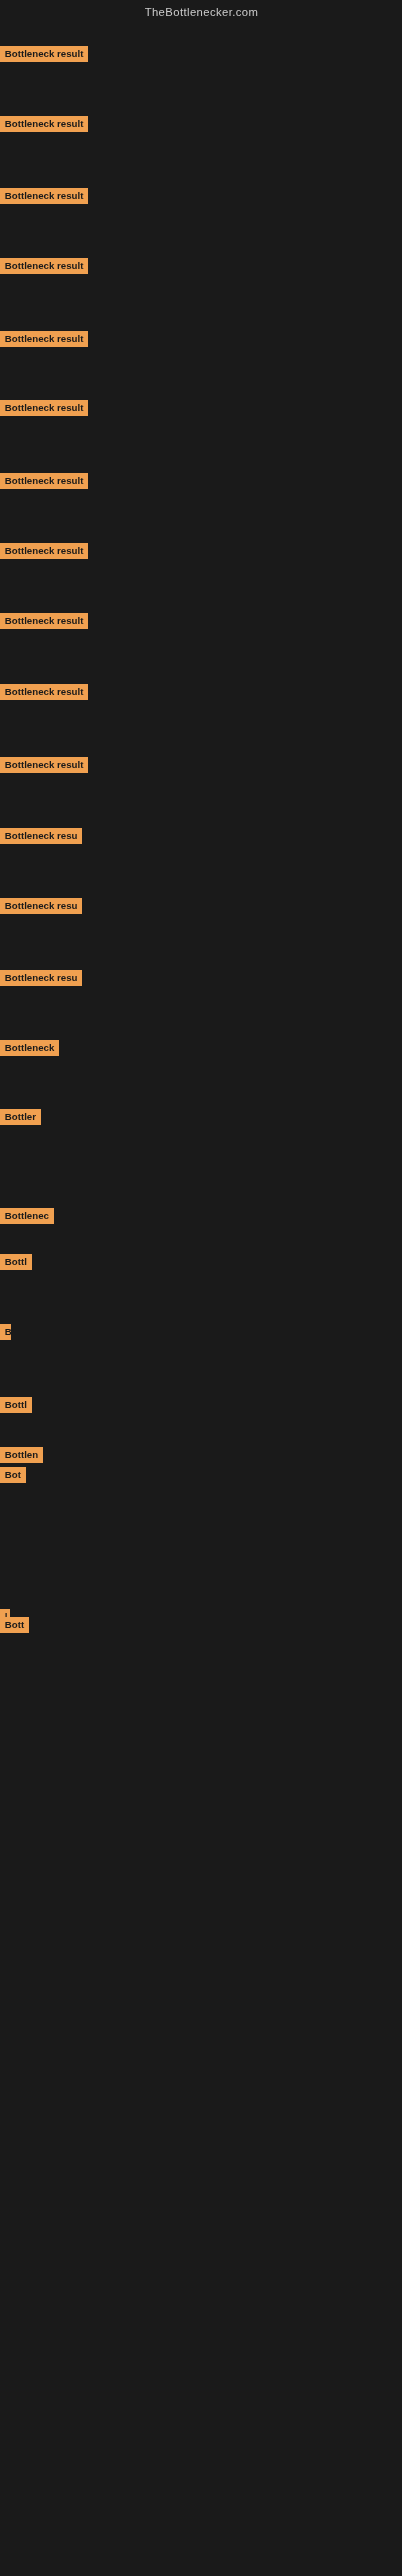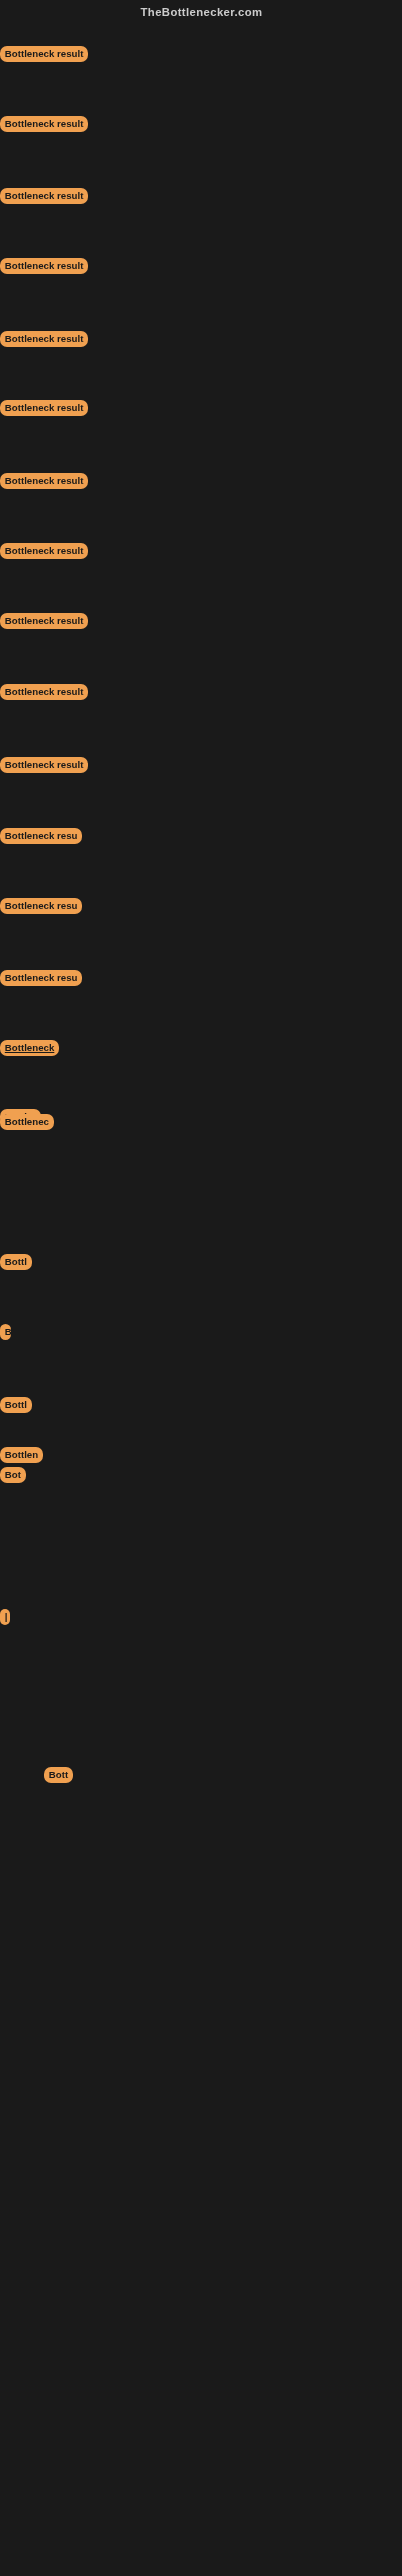"TheBottlenecker.com" .site-title { font-weight: bold -> none }
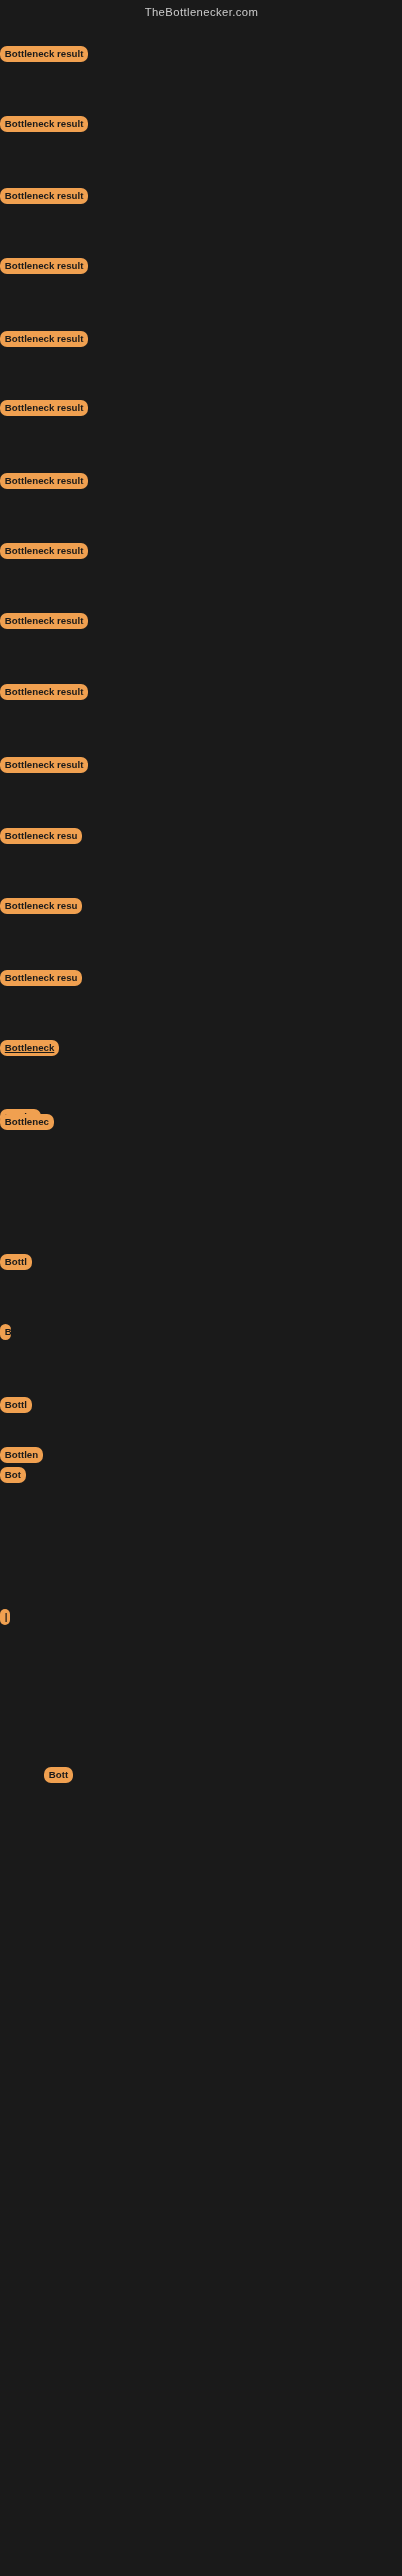"Bottleneck result" .bottleneck-badge { border-radius: 7px -> 0 }
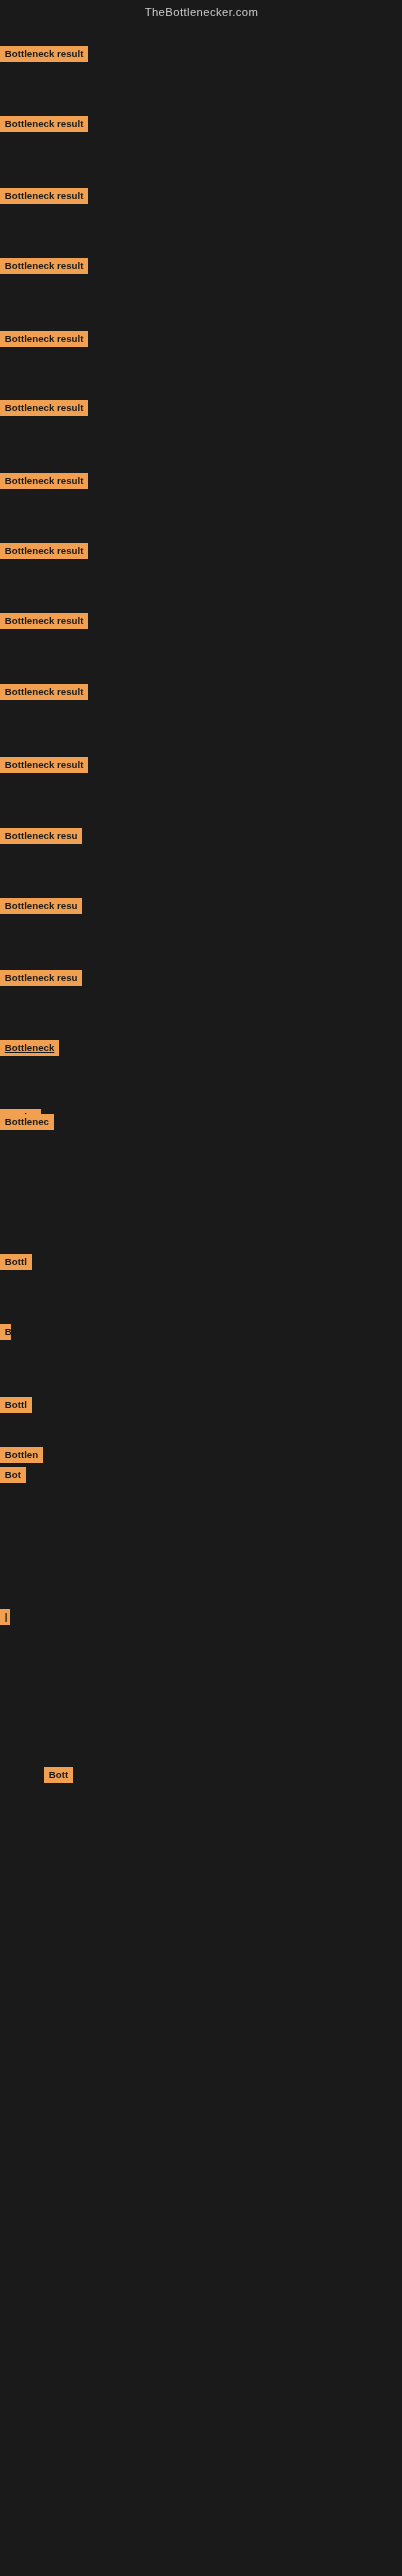"Bottleneck" span.bottleneck-badge { text-decoration: underline -> none }
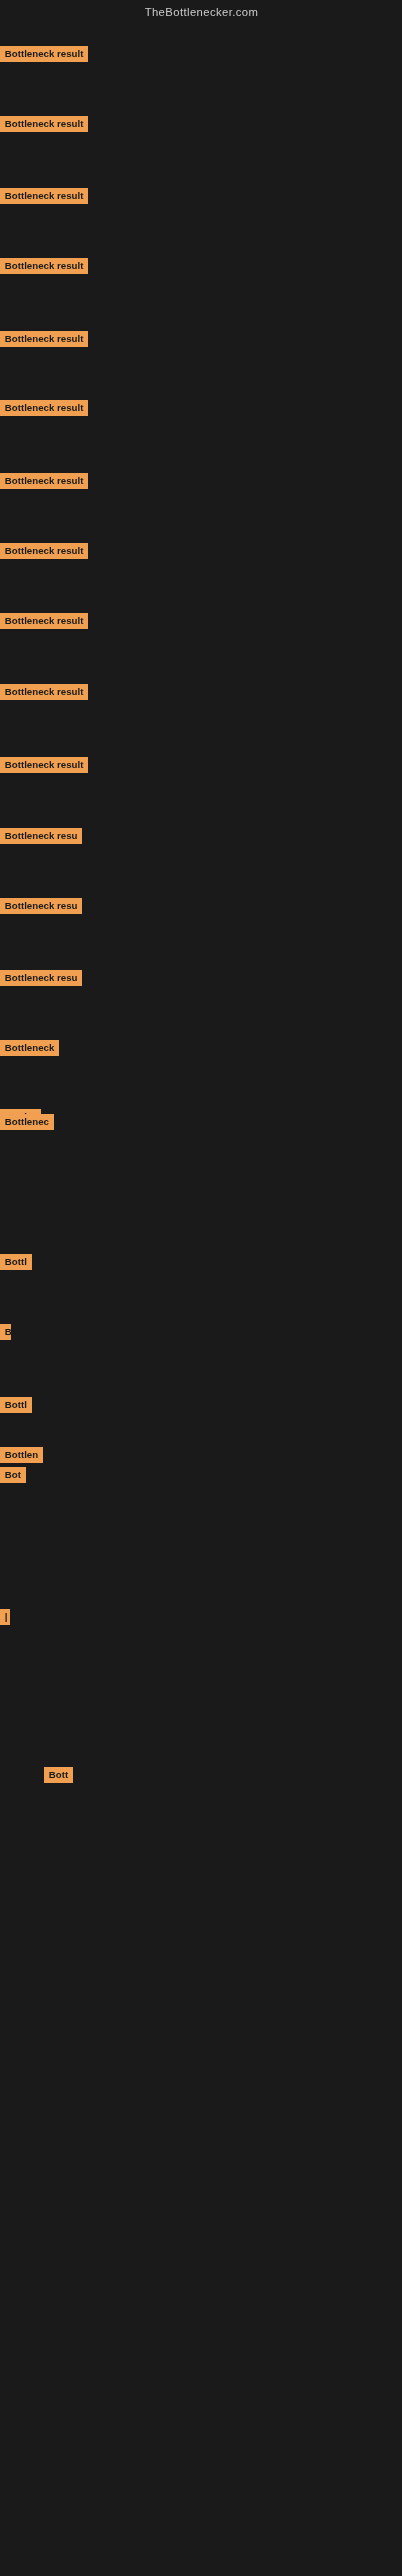"Bottlenec" div.bottleneck-item { top: 1114px -> 1208px }
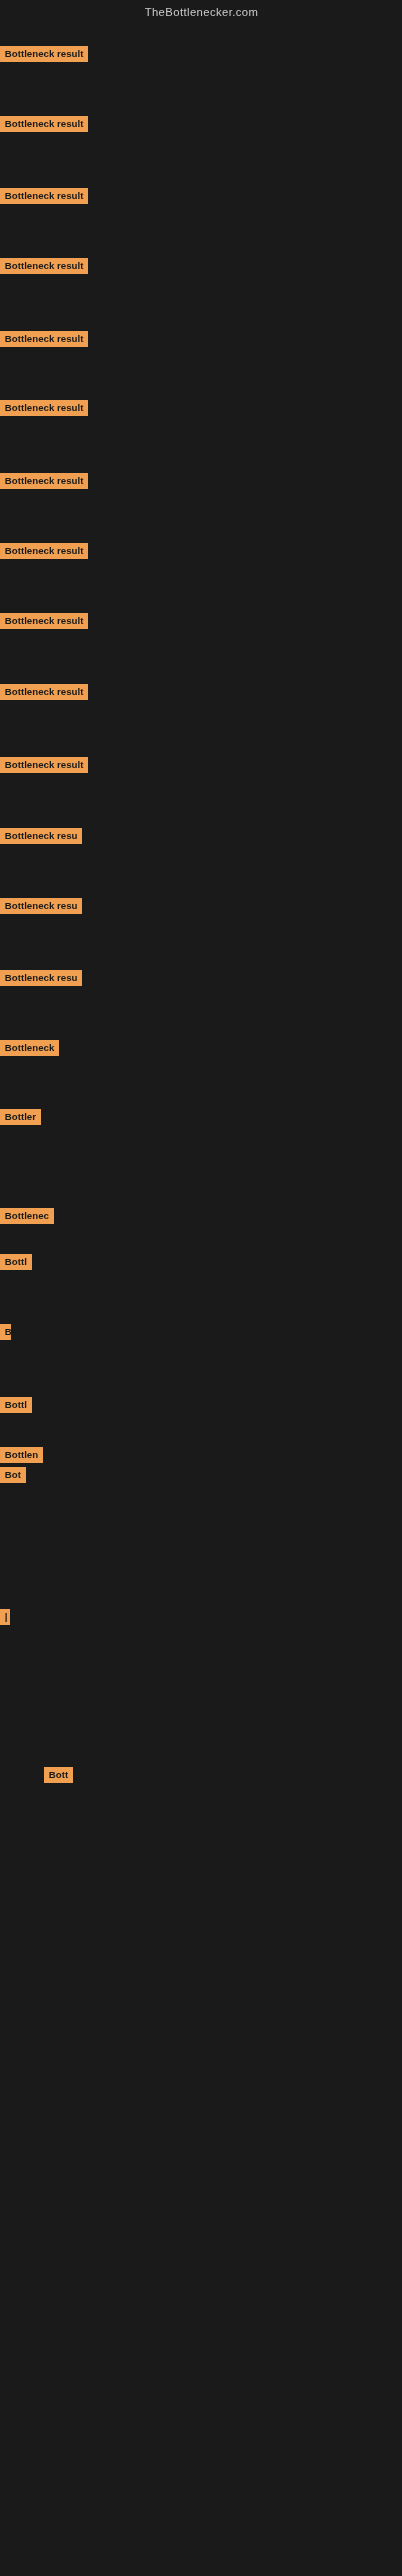"Bott" div.bottleneck-item { padding-left: 44px -> none; top: 1767px -> 1617px }
